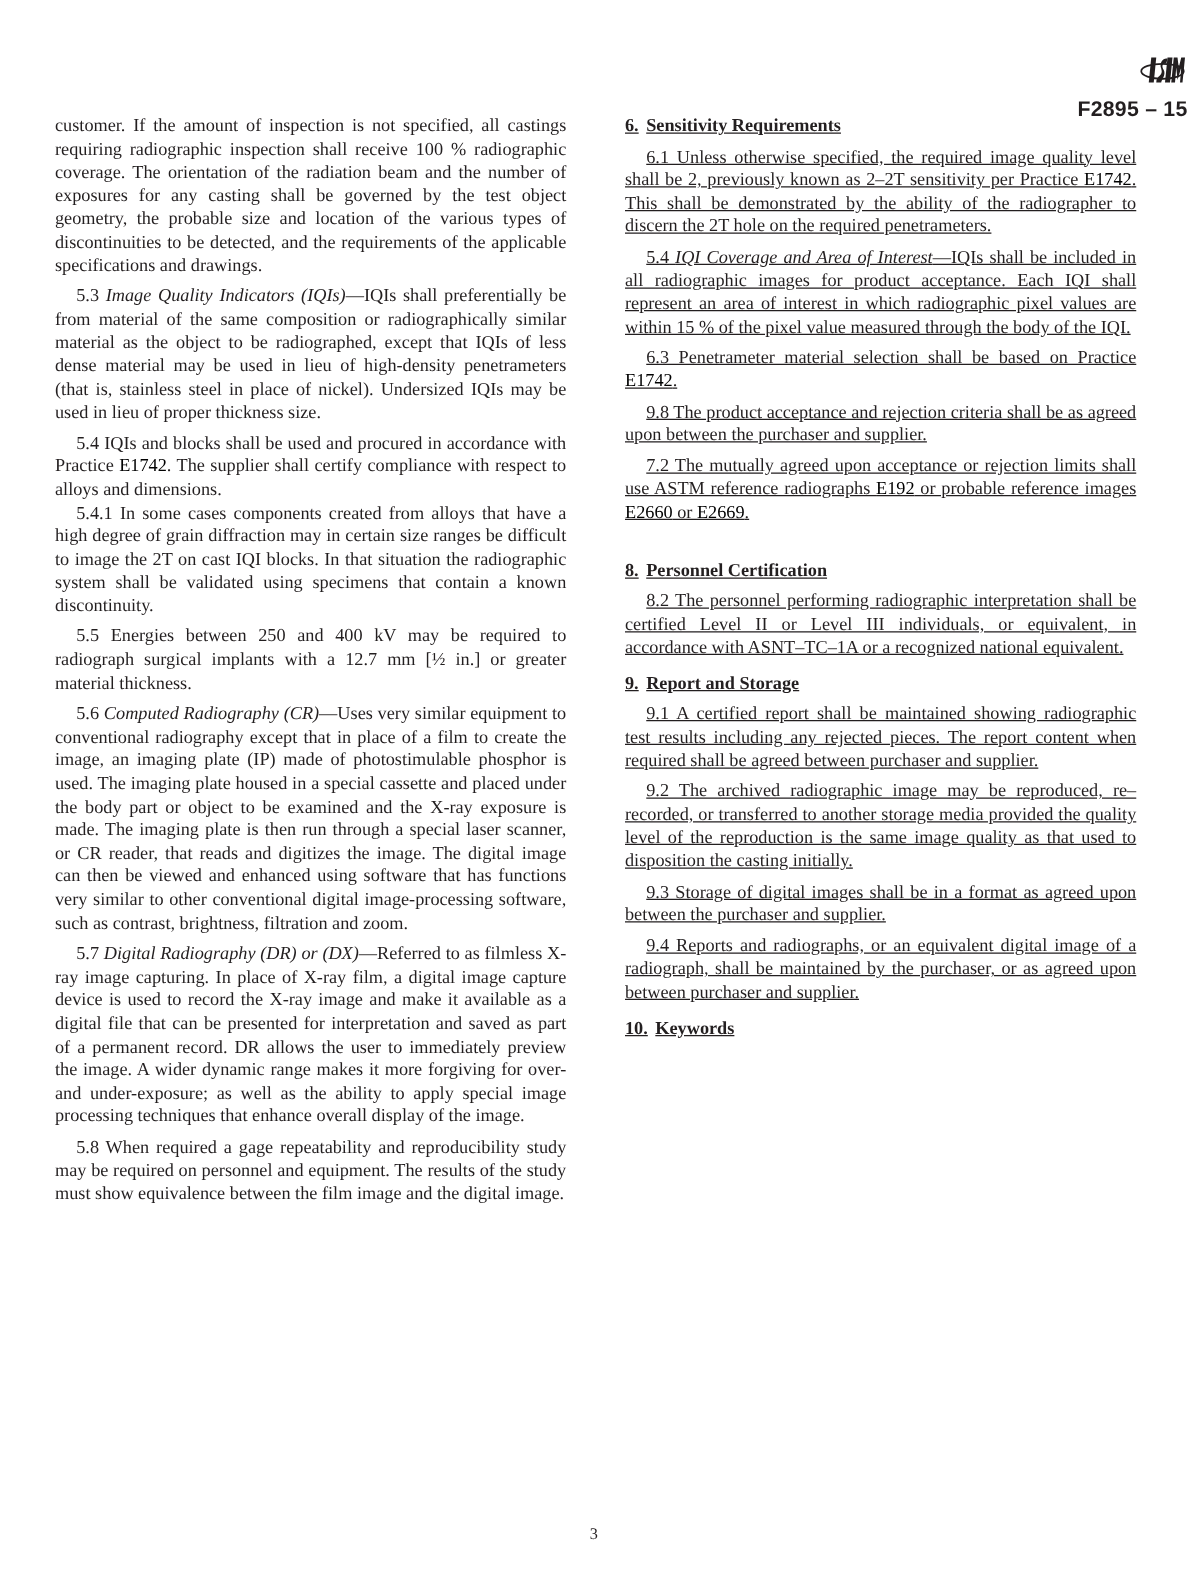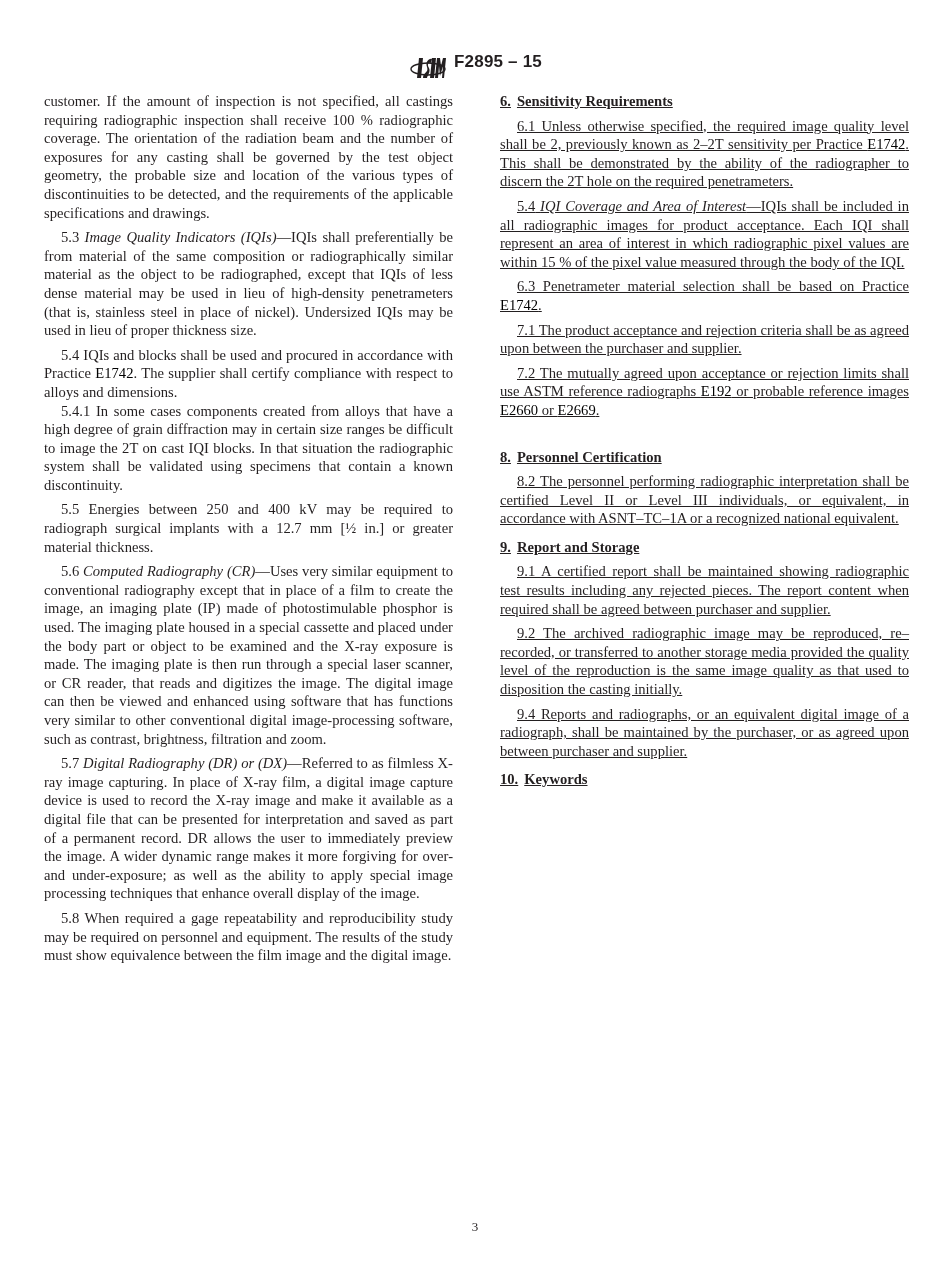"F2895 – 15" .header { align-items: flex-start -> flex-end; flex-direction: none -> column }
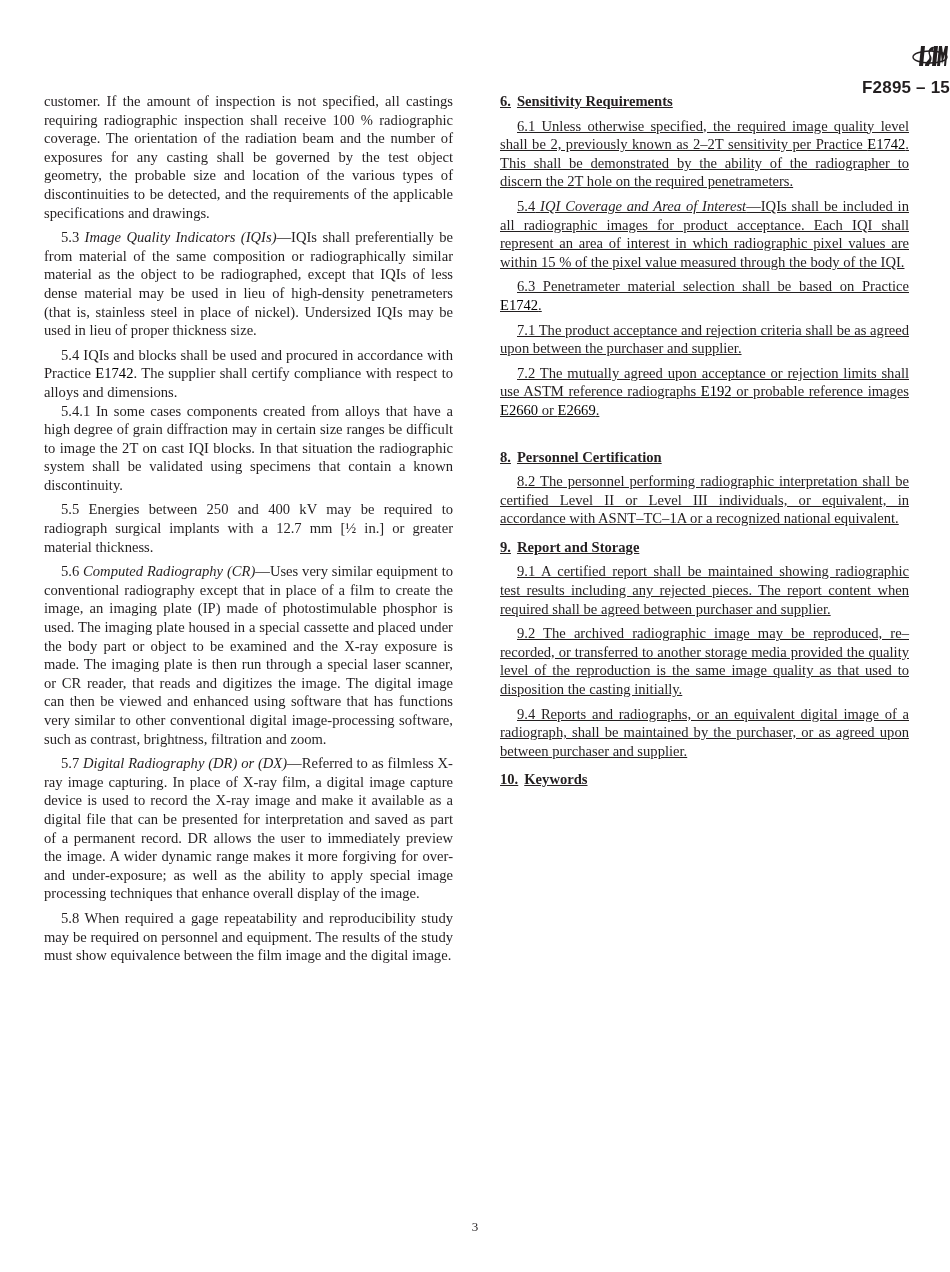"7.1 The product acceptance and" p.indent { text: 7.1 -> 9.8 }
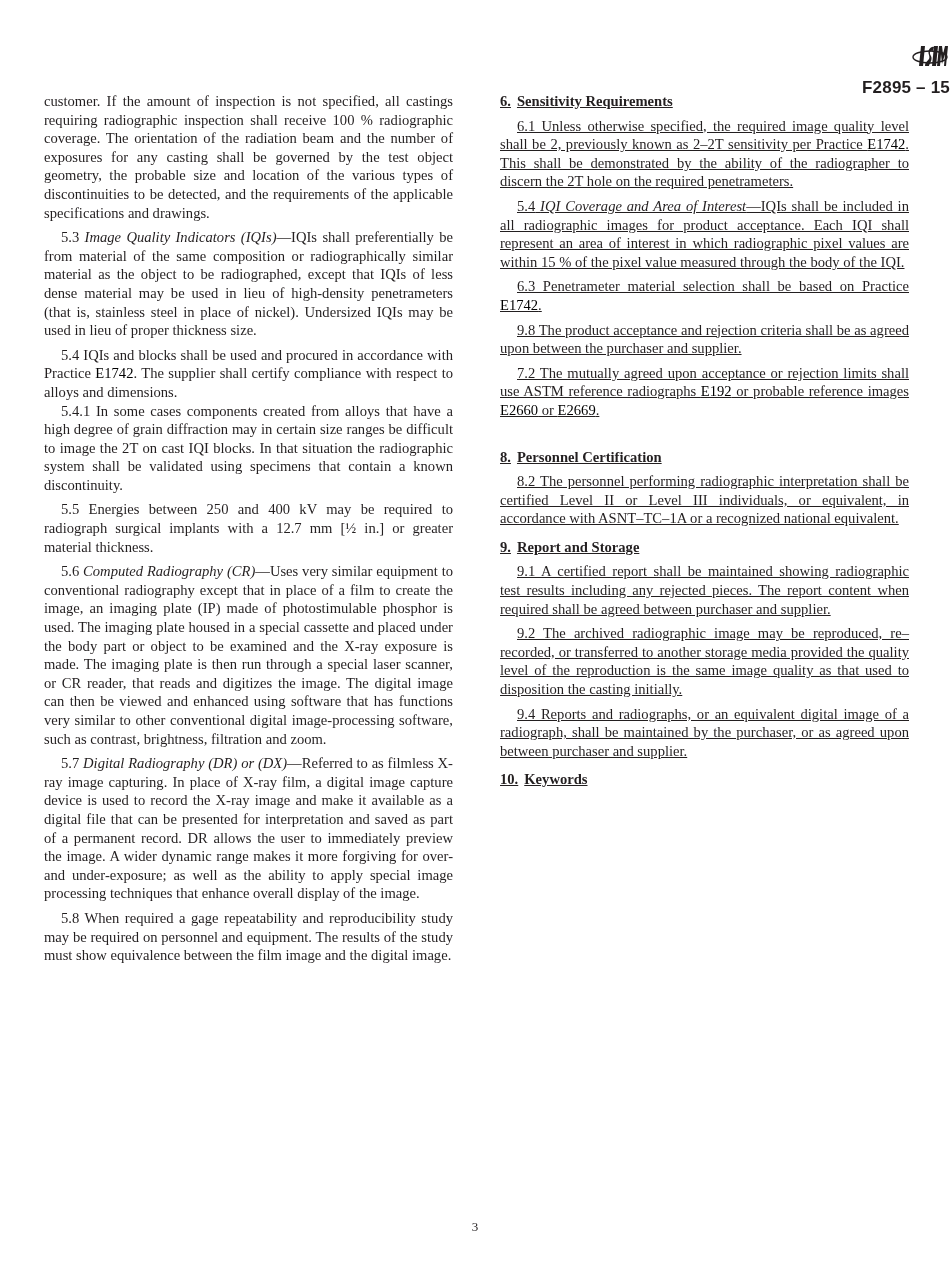"9.3 Storage of digital images" p.indent { html: none -> <p>9.3 Storage of digital images shall be in a format as agreed upon between the purchaser and supplier.</p> }
